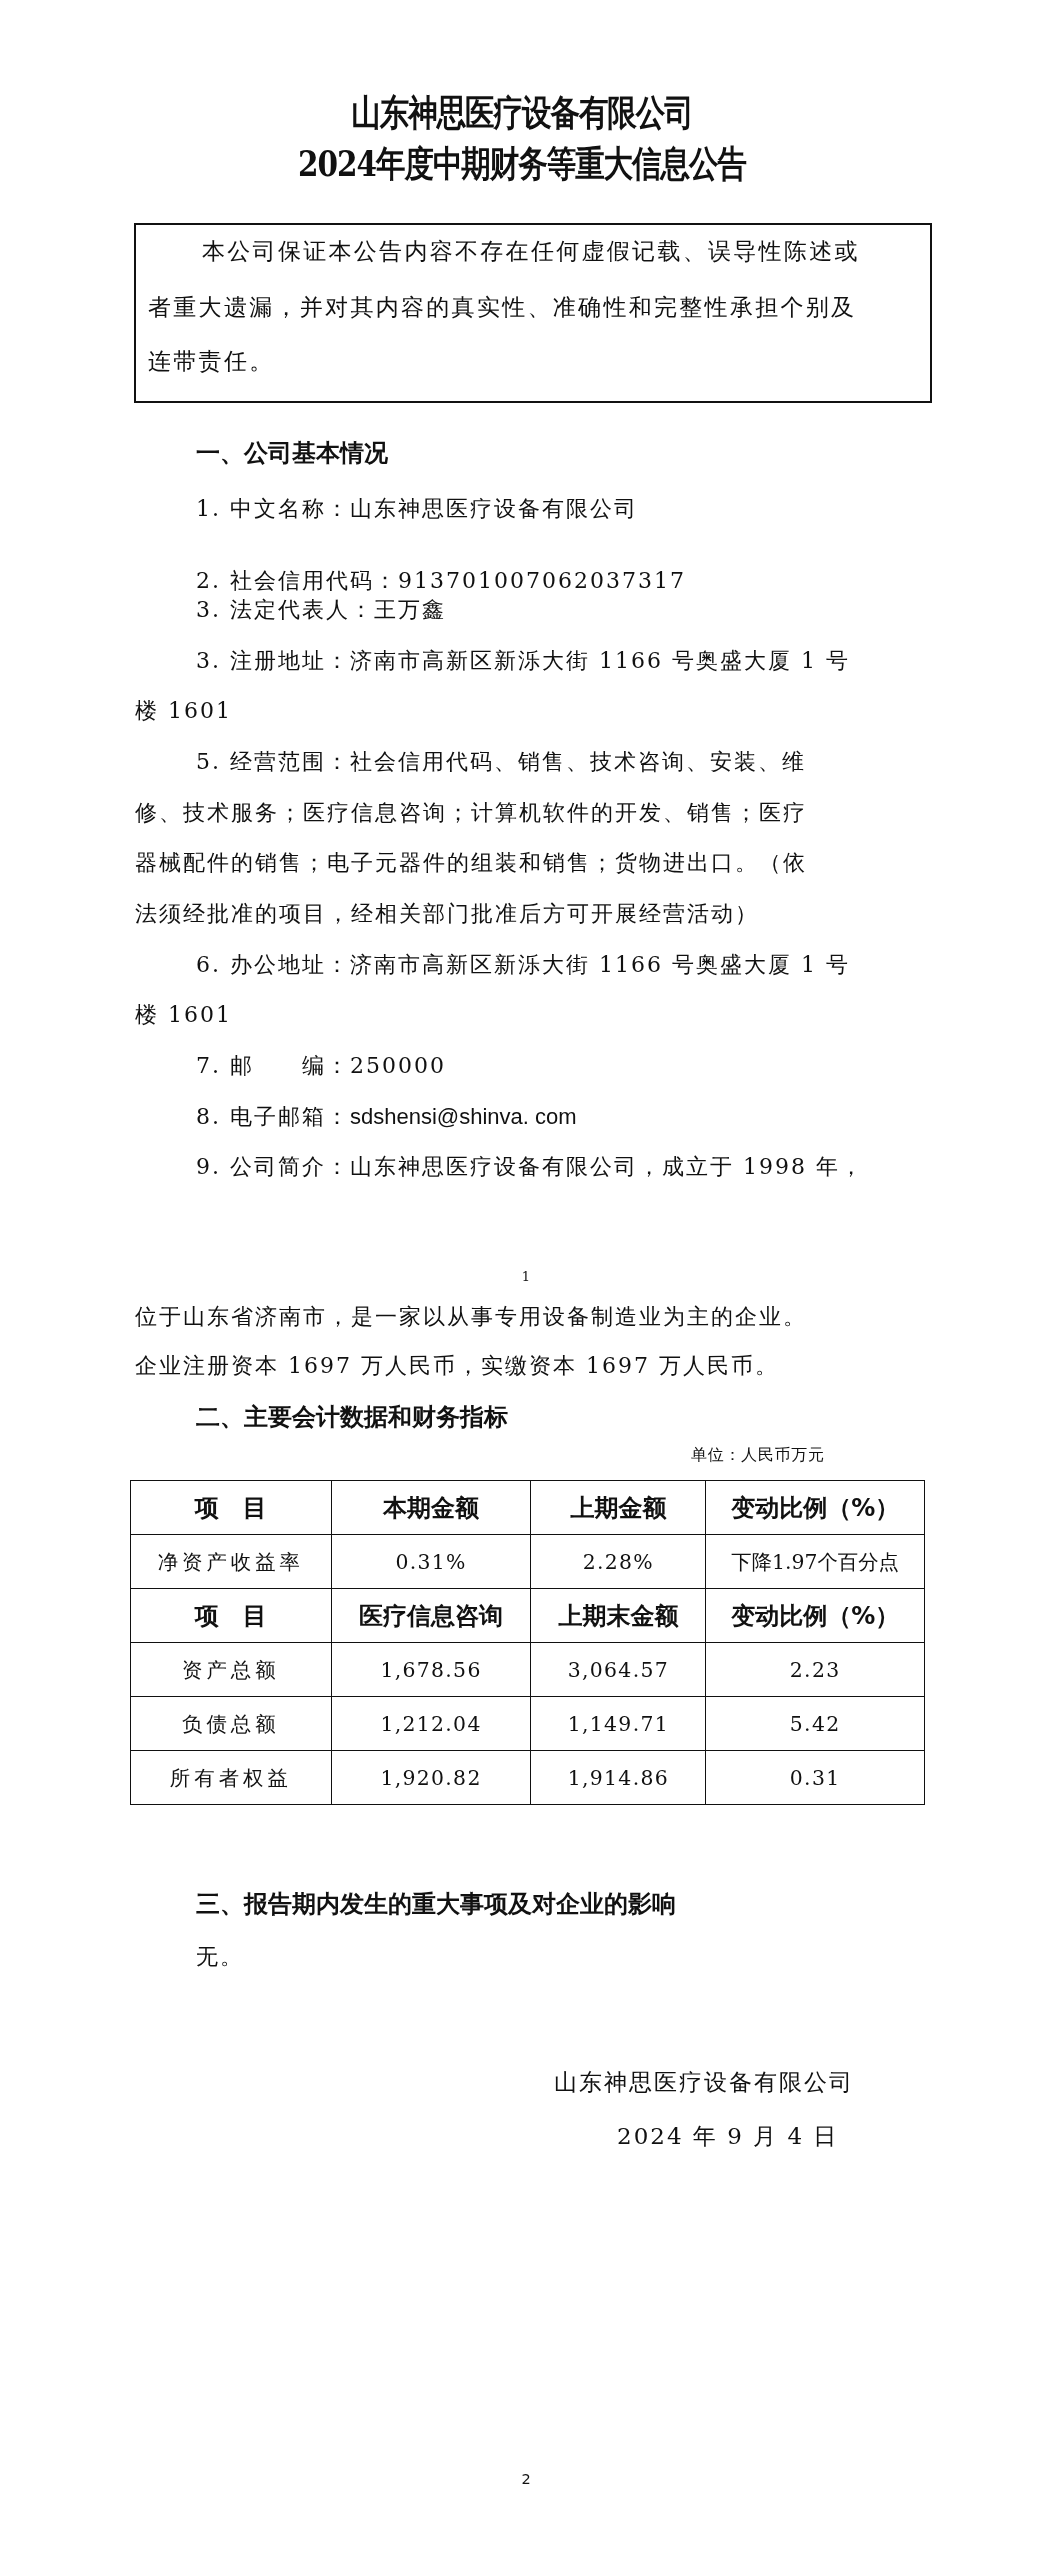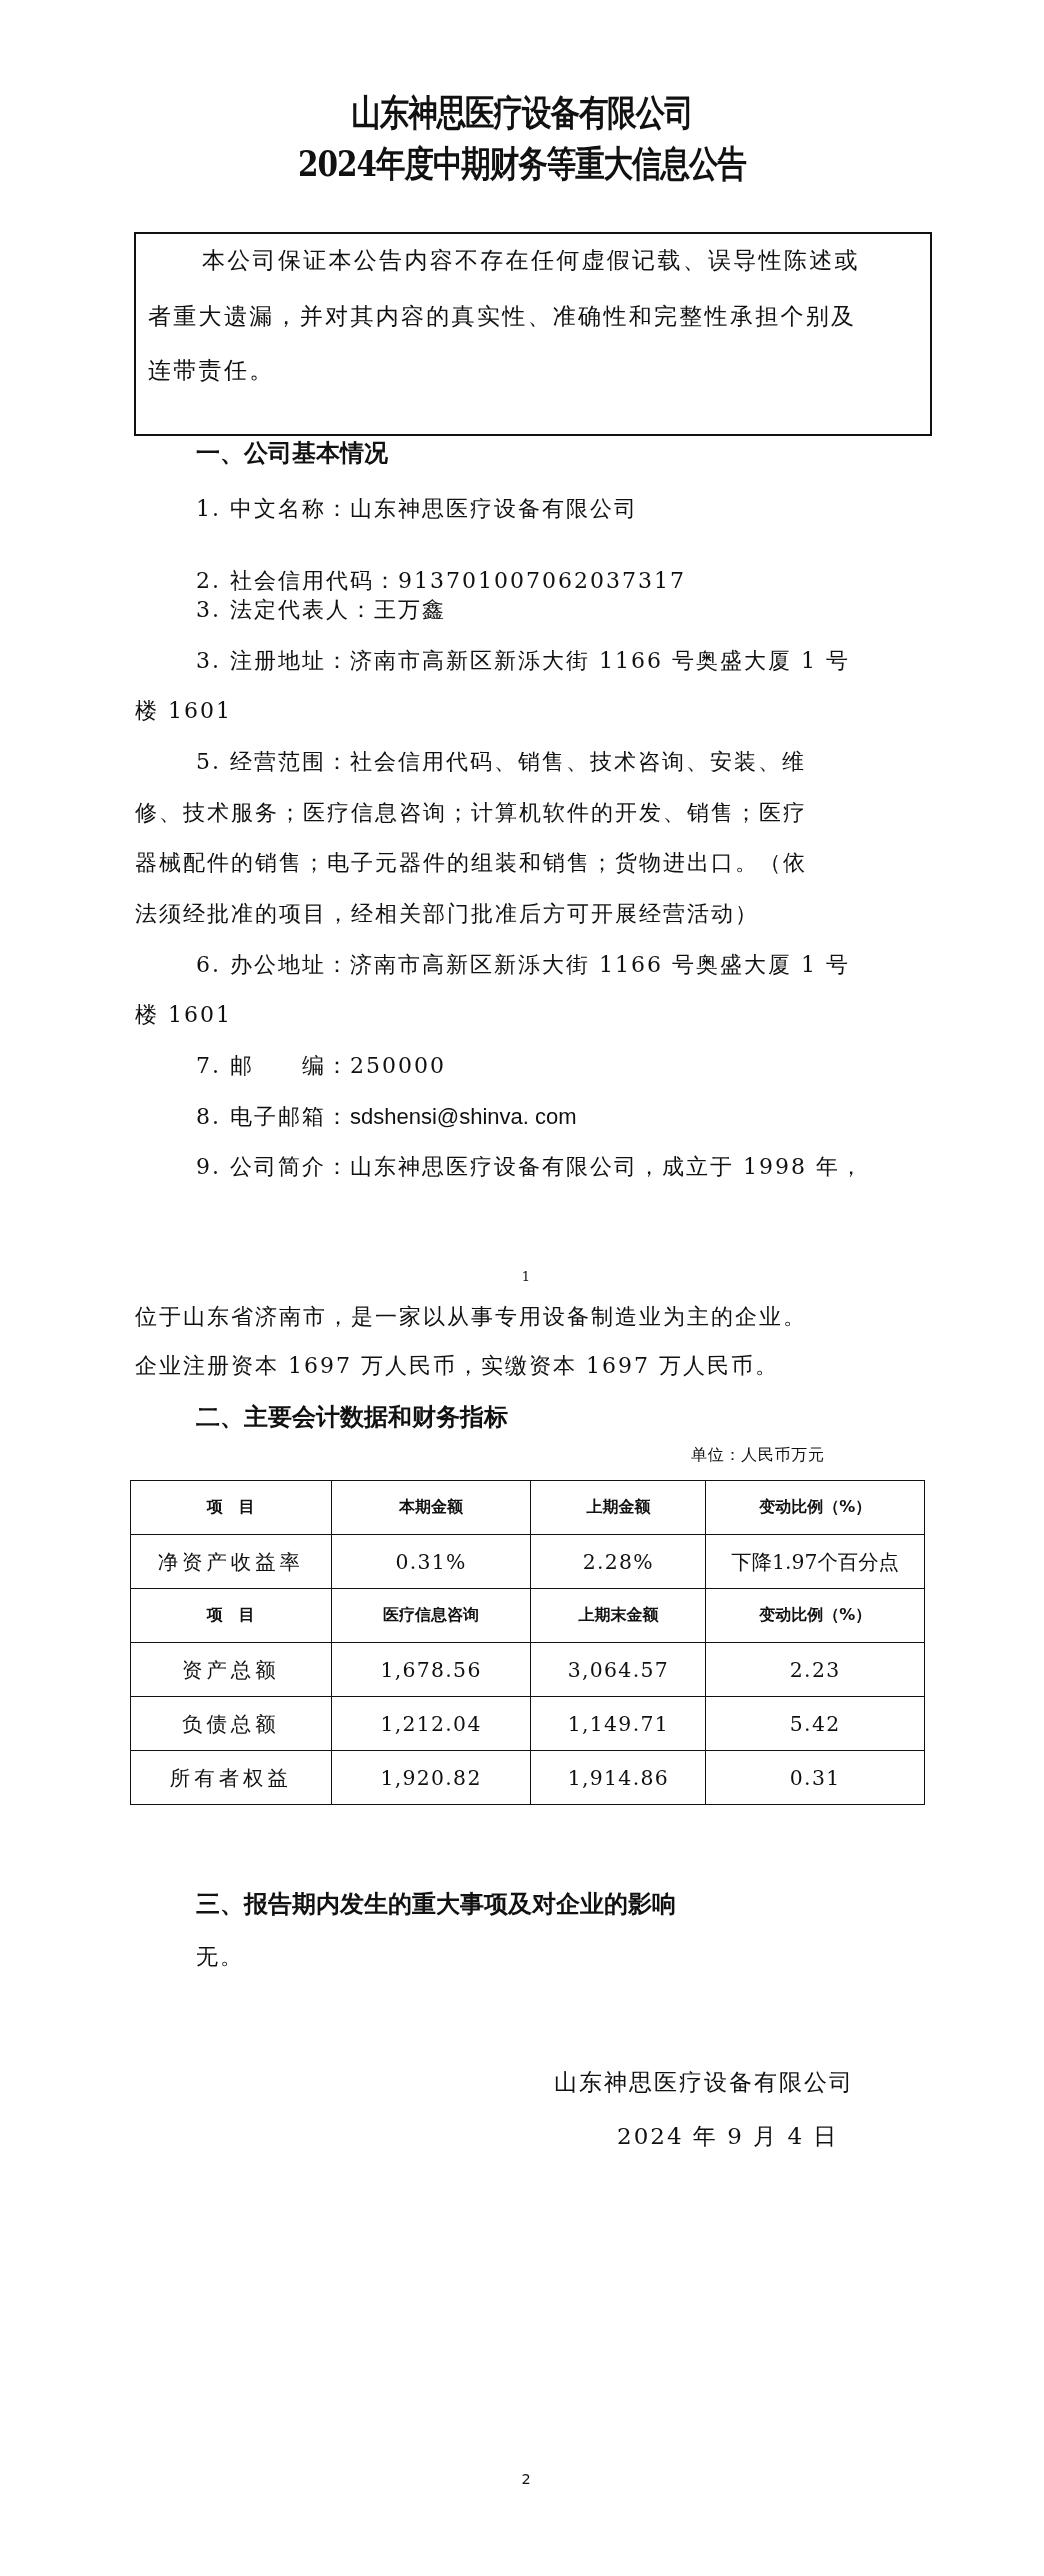"本公司保证本公告内容不存在任何虚假记载、误导性陈述或" .notice-box { height: 204px -> 180px; top: 232px -> 223px }
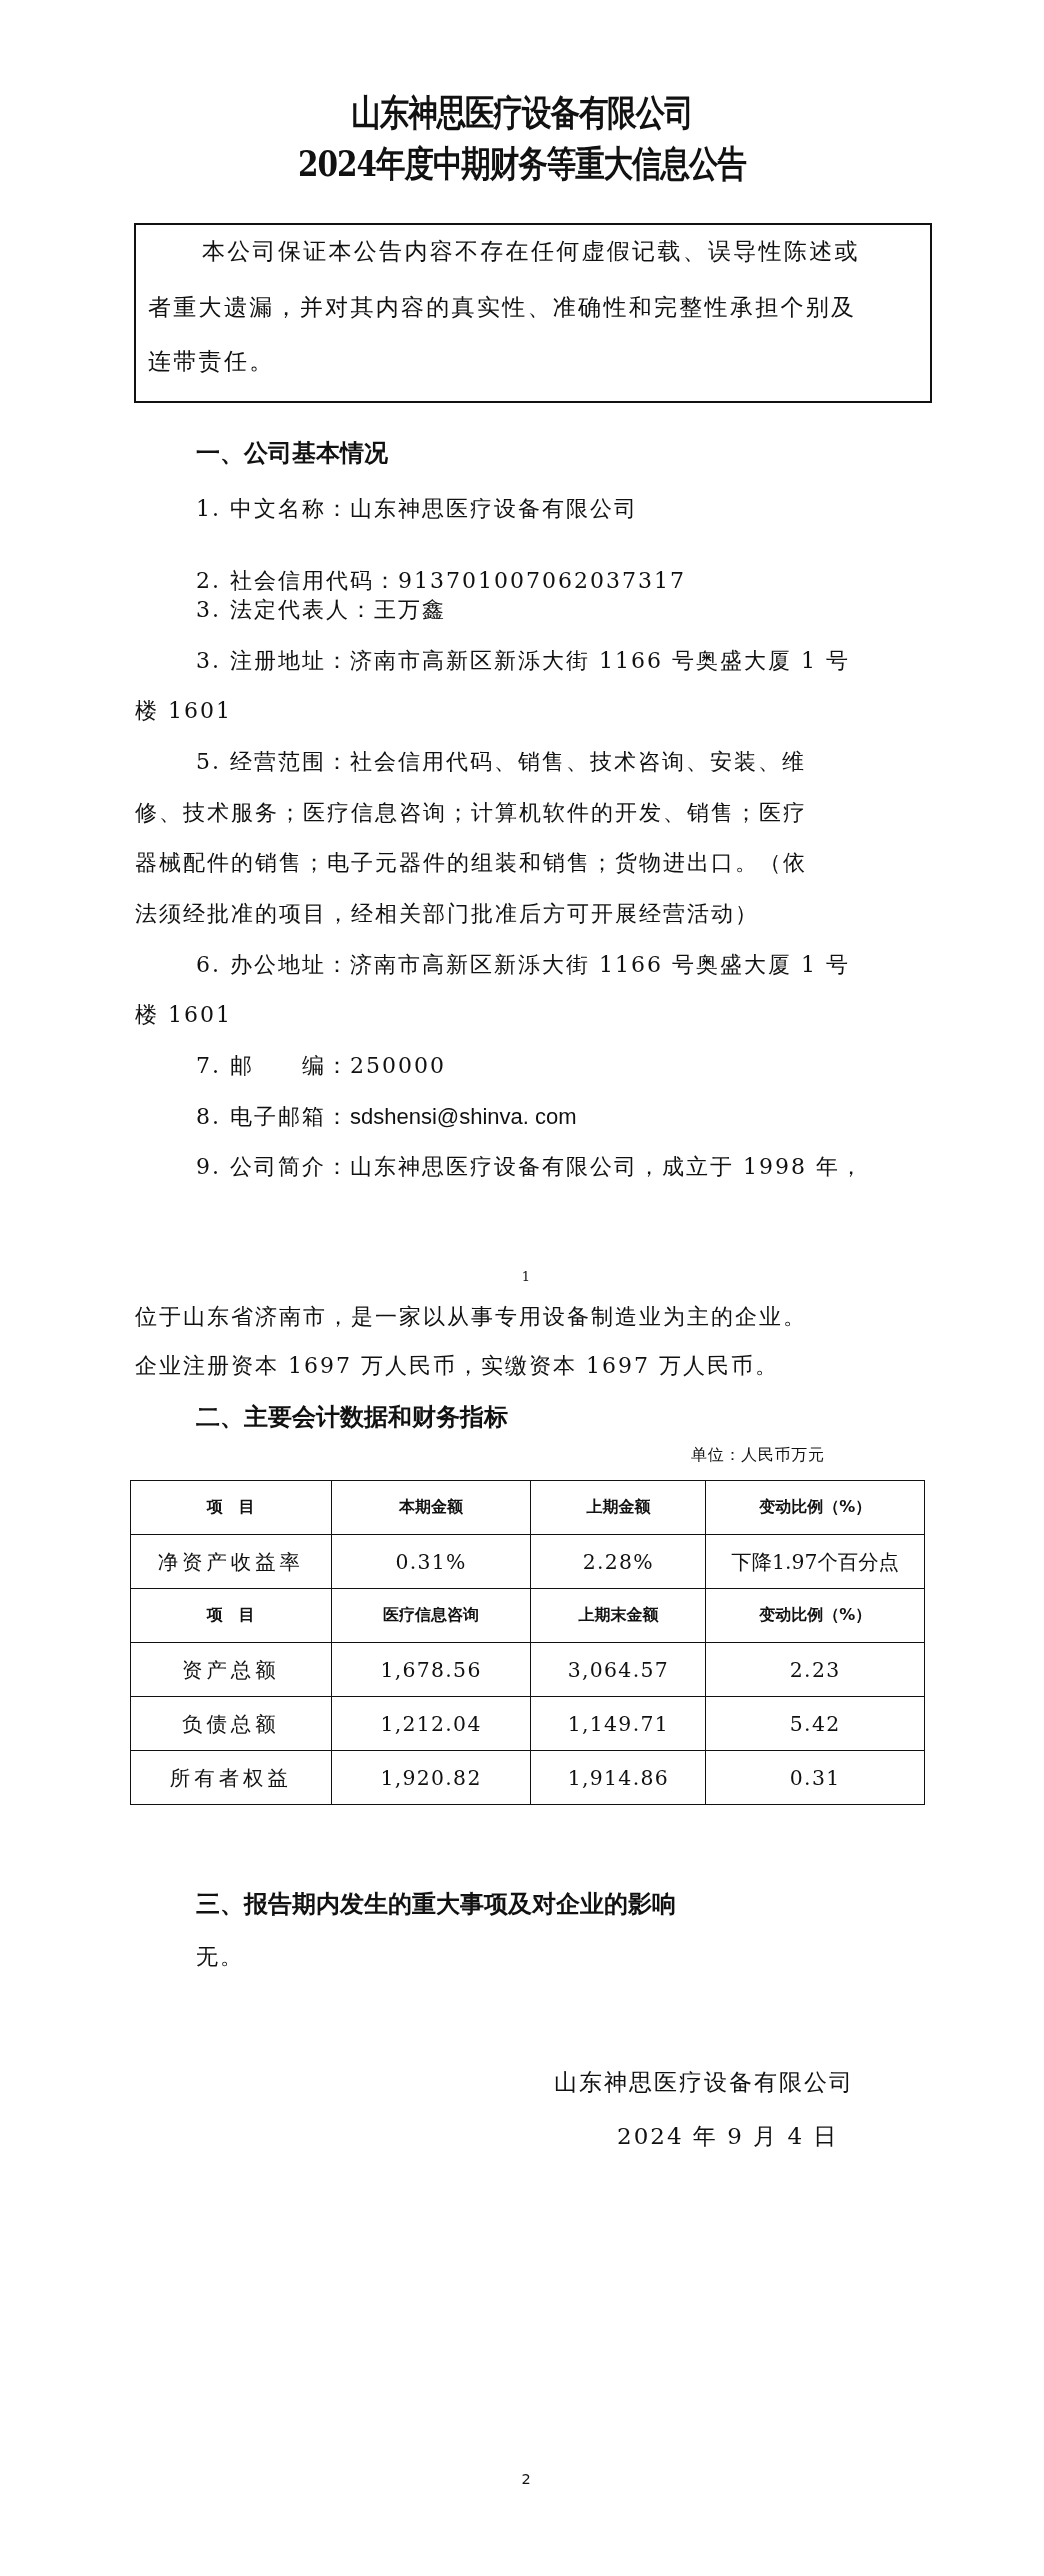"项 目" table.fin td.hd { font-size: 16px -> 24px }
